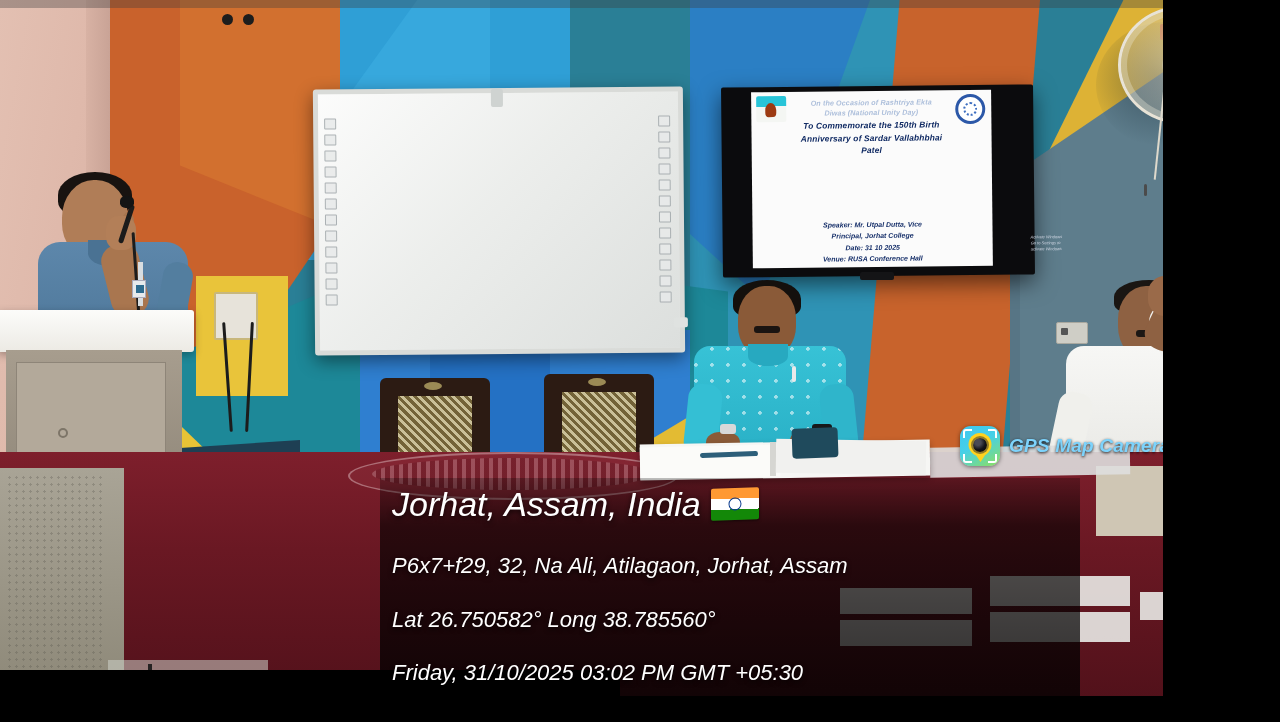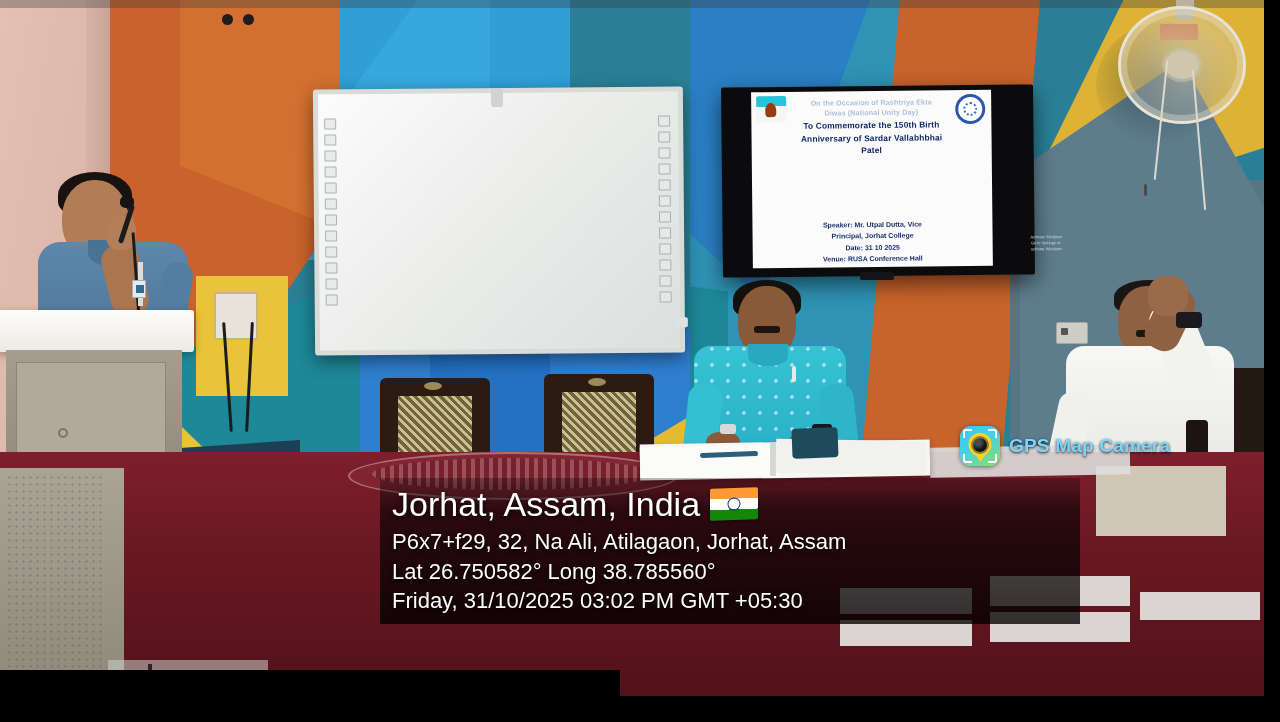"On the Occasion of Rashtriya" #photo { font-style: none -> italic; width: 1264px -> 1163px }
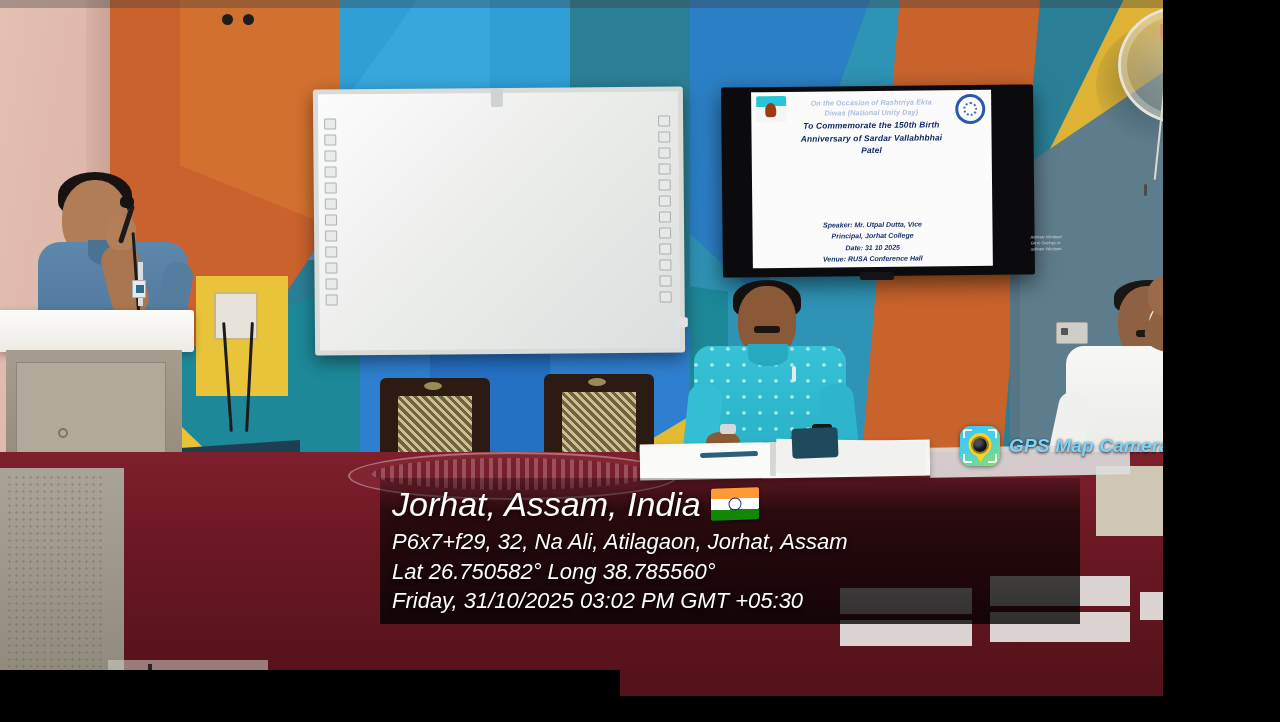"P6x7+f29, 32, Na Ali, Atilagaon," .info-line { margin-top: none -> 24px }
